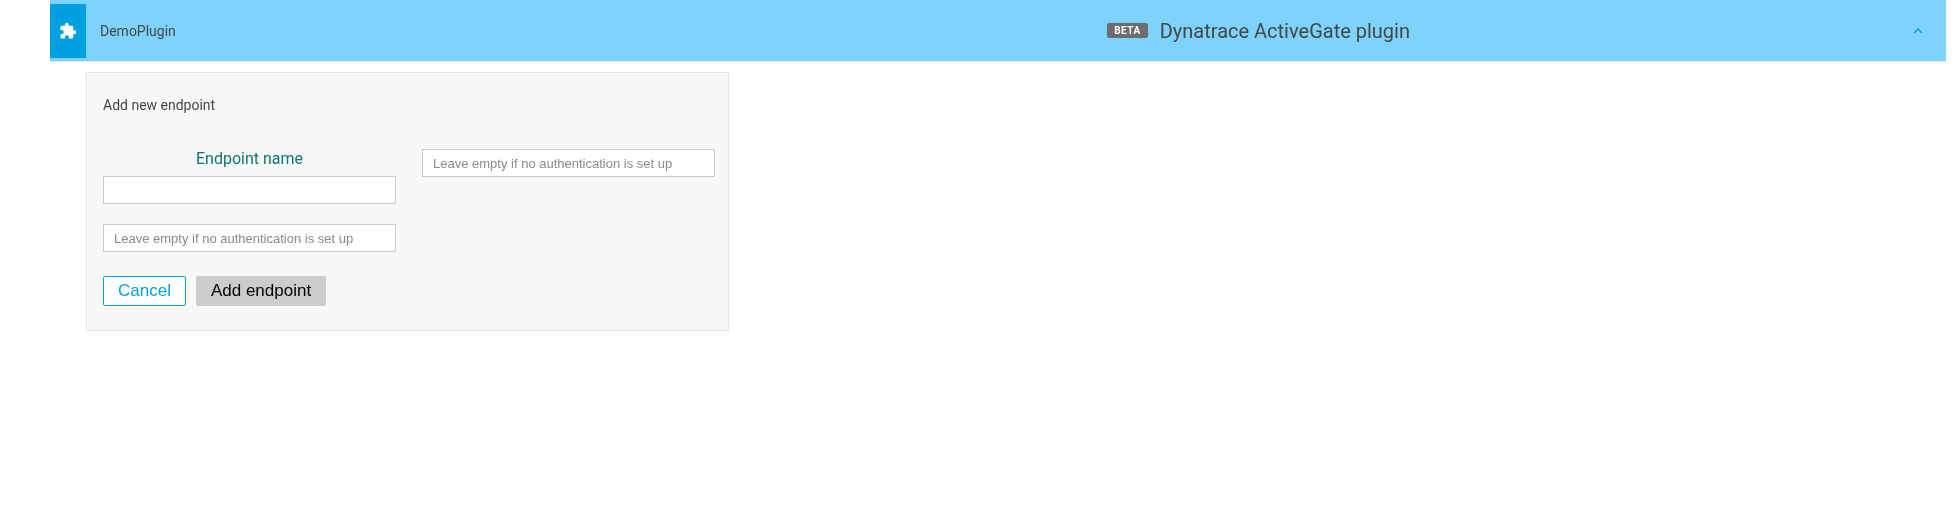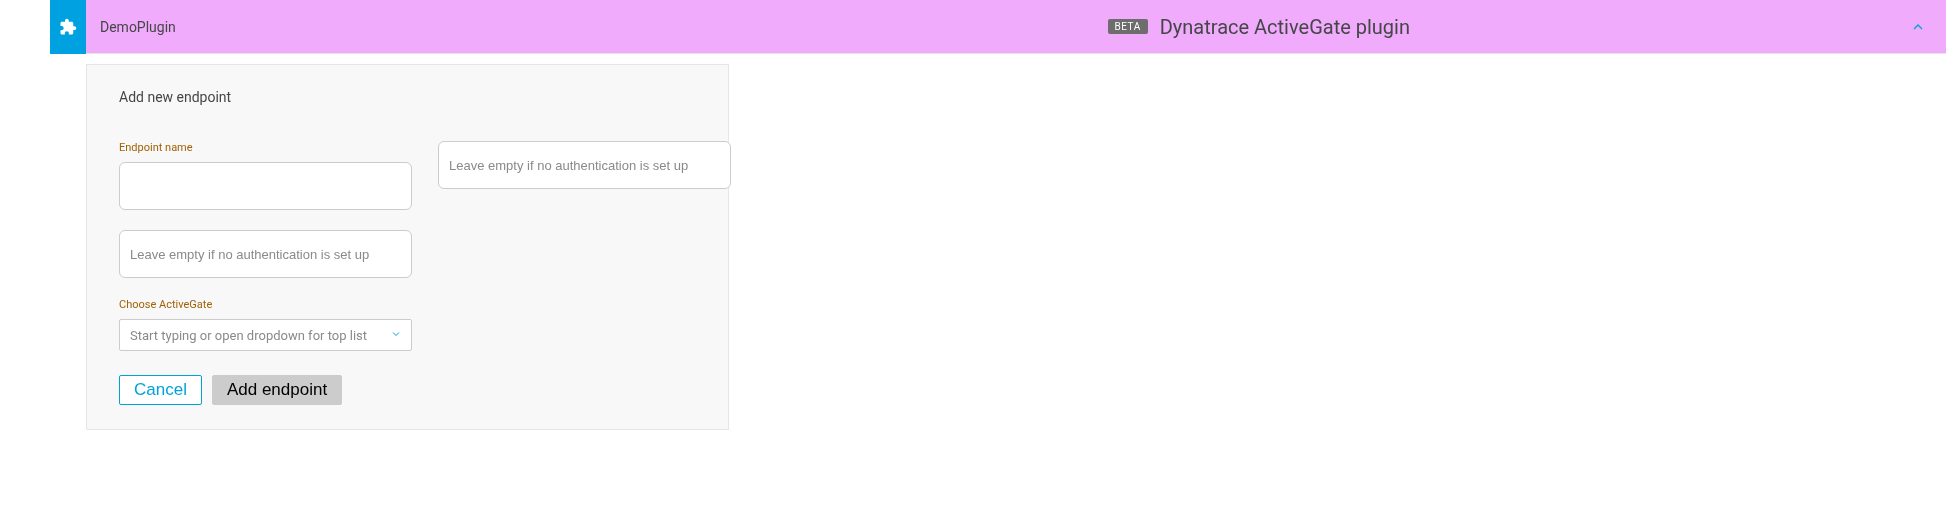"DemoPlugin" .header-row { background: #f0abfc -> #7dd3fc; height: 54px -> 62px }
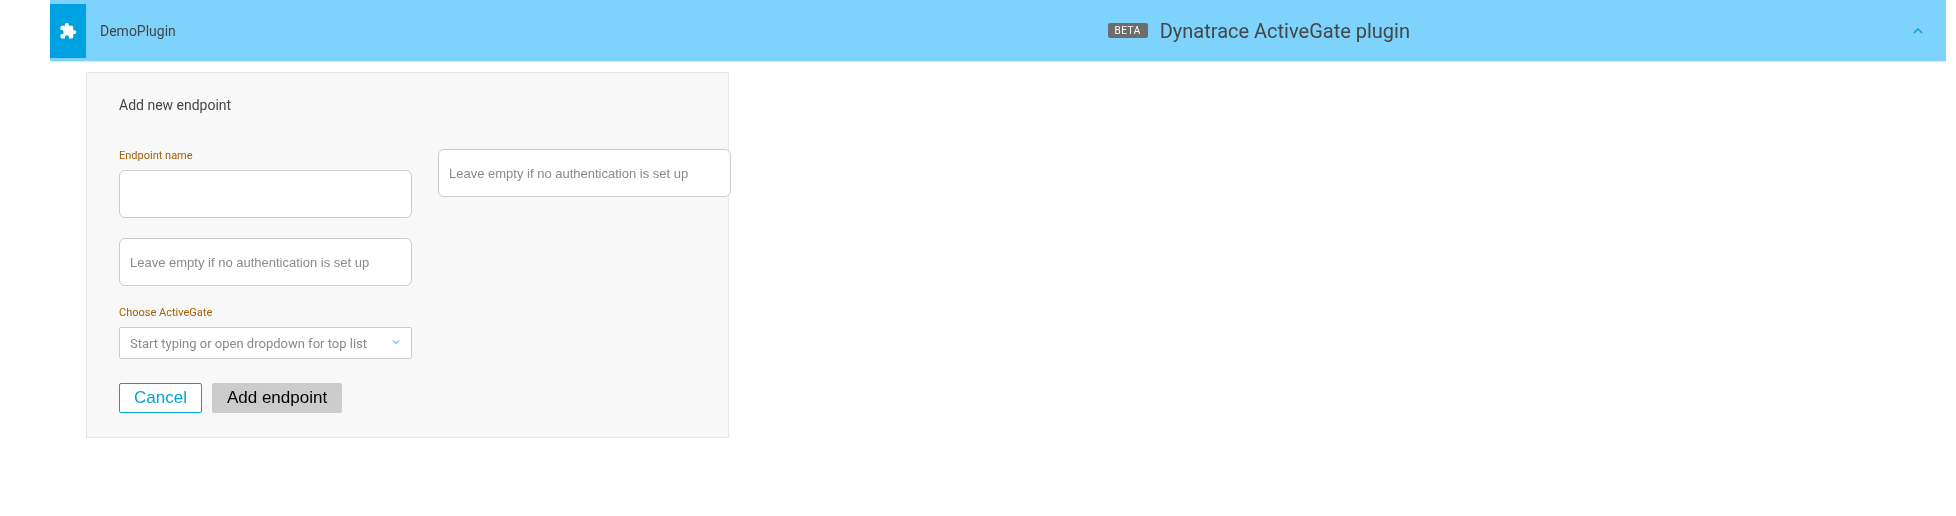"BETA" .beta-badge { font-weight: 400 -> 700 }
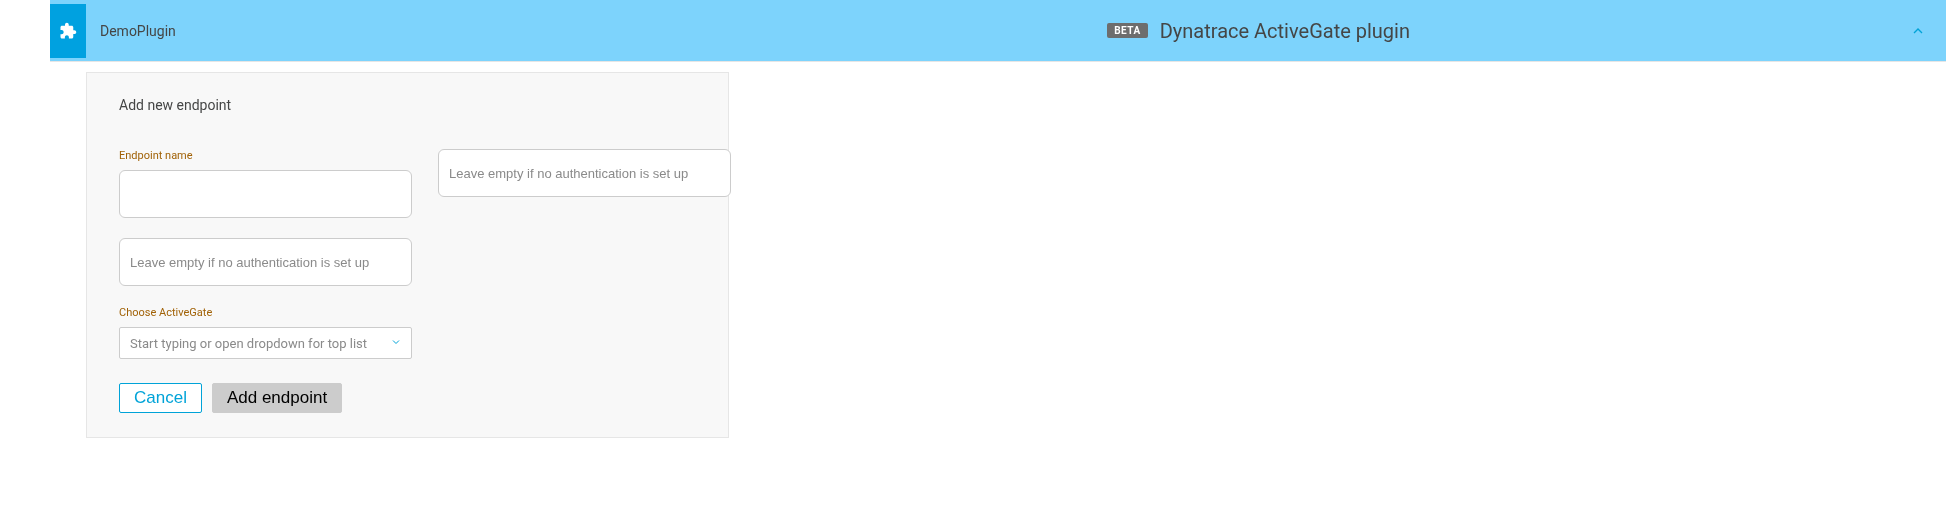"Add new endpoint" .form-panel { padding: 24px 16px 24px 32px -> 24px 16px 24px 16px }
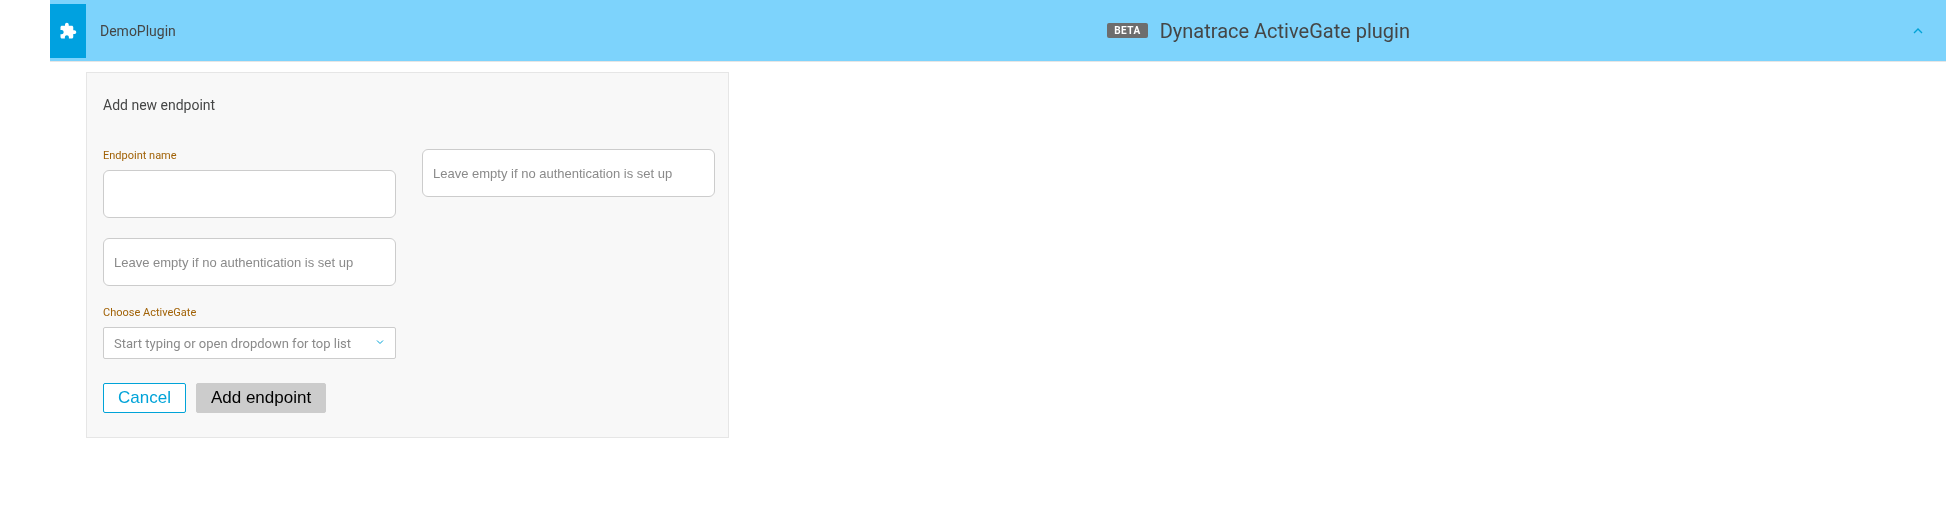"Endpoint name" .field-label { color: #a16207 -> #0f766e; font-size: 11px -> 16px; text-align: none -> center }
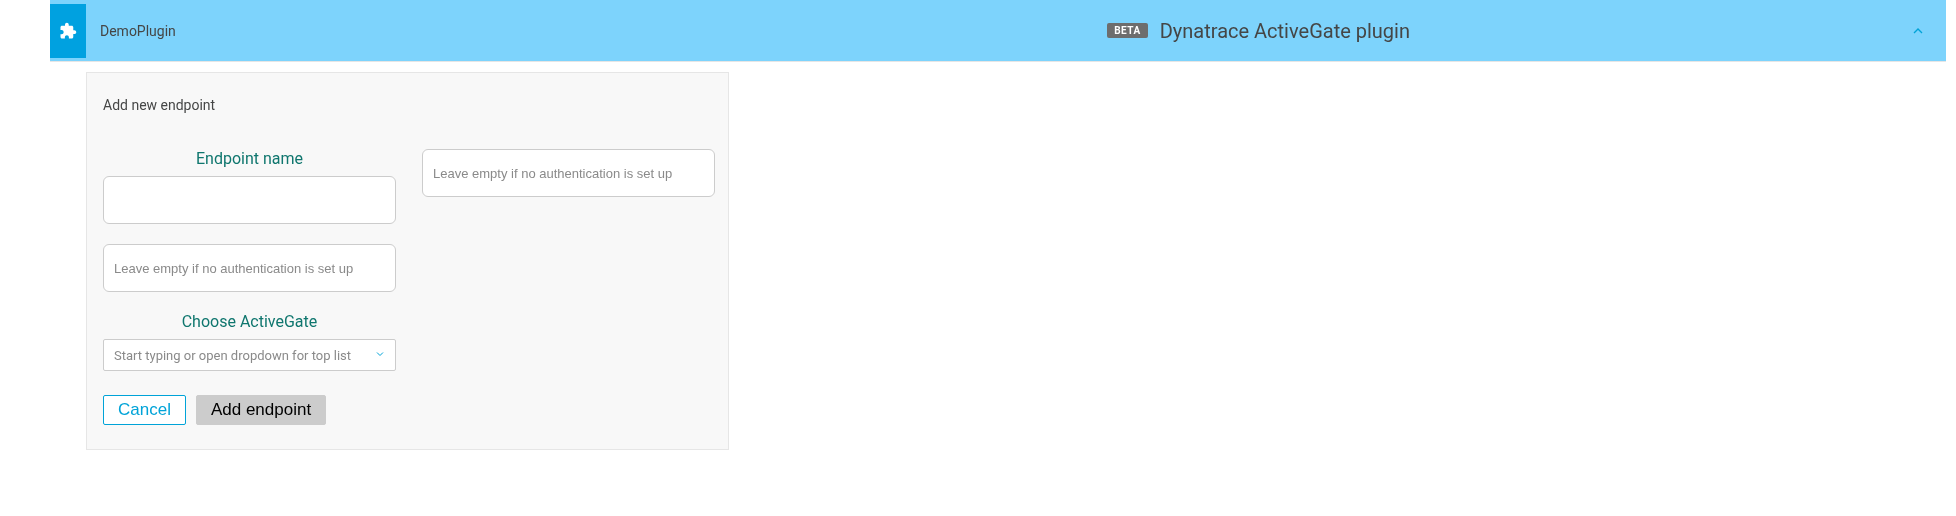"Leave empty if no authentication" .text-input { border-radius: 6px -> 0; height: 48px -> 28px }
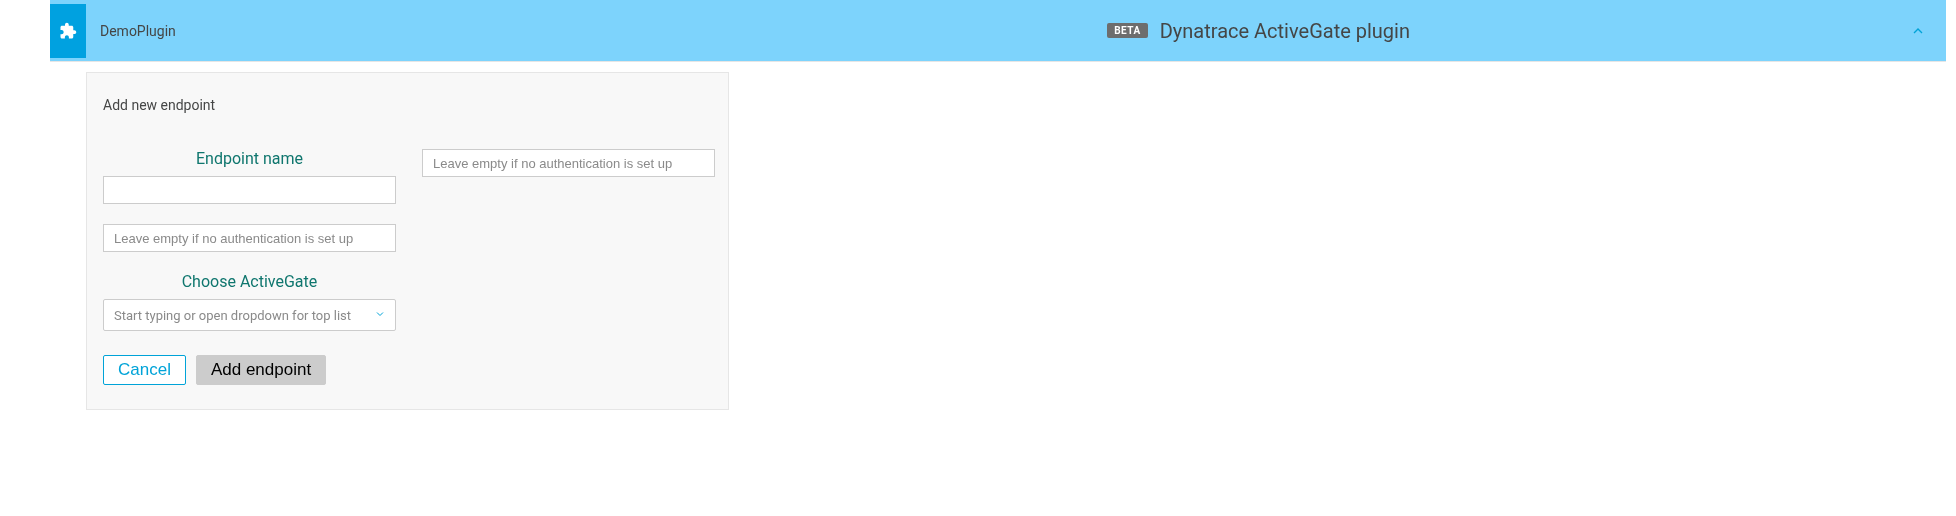"Choose ActiveGate" div.field { html: <div> <label>Choose ActiveGate</label> <div> <div>Start typing or open dropdown for top list</div> <div> <svg> <polyline></polyline> </svg> </div> </div> </div> -> none }
